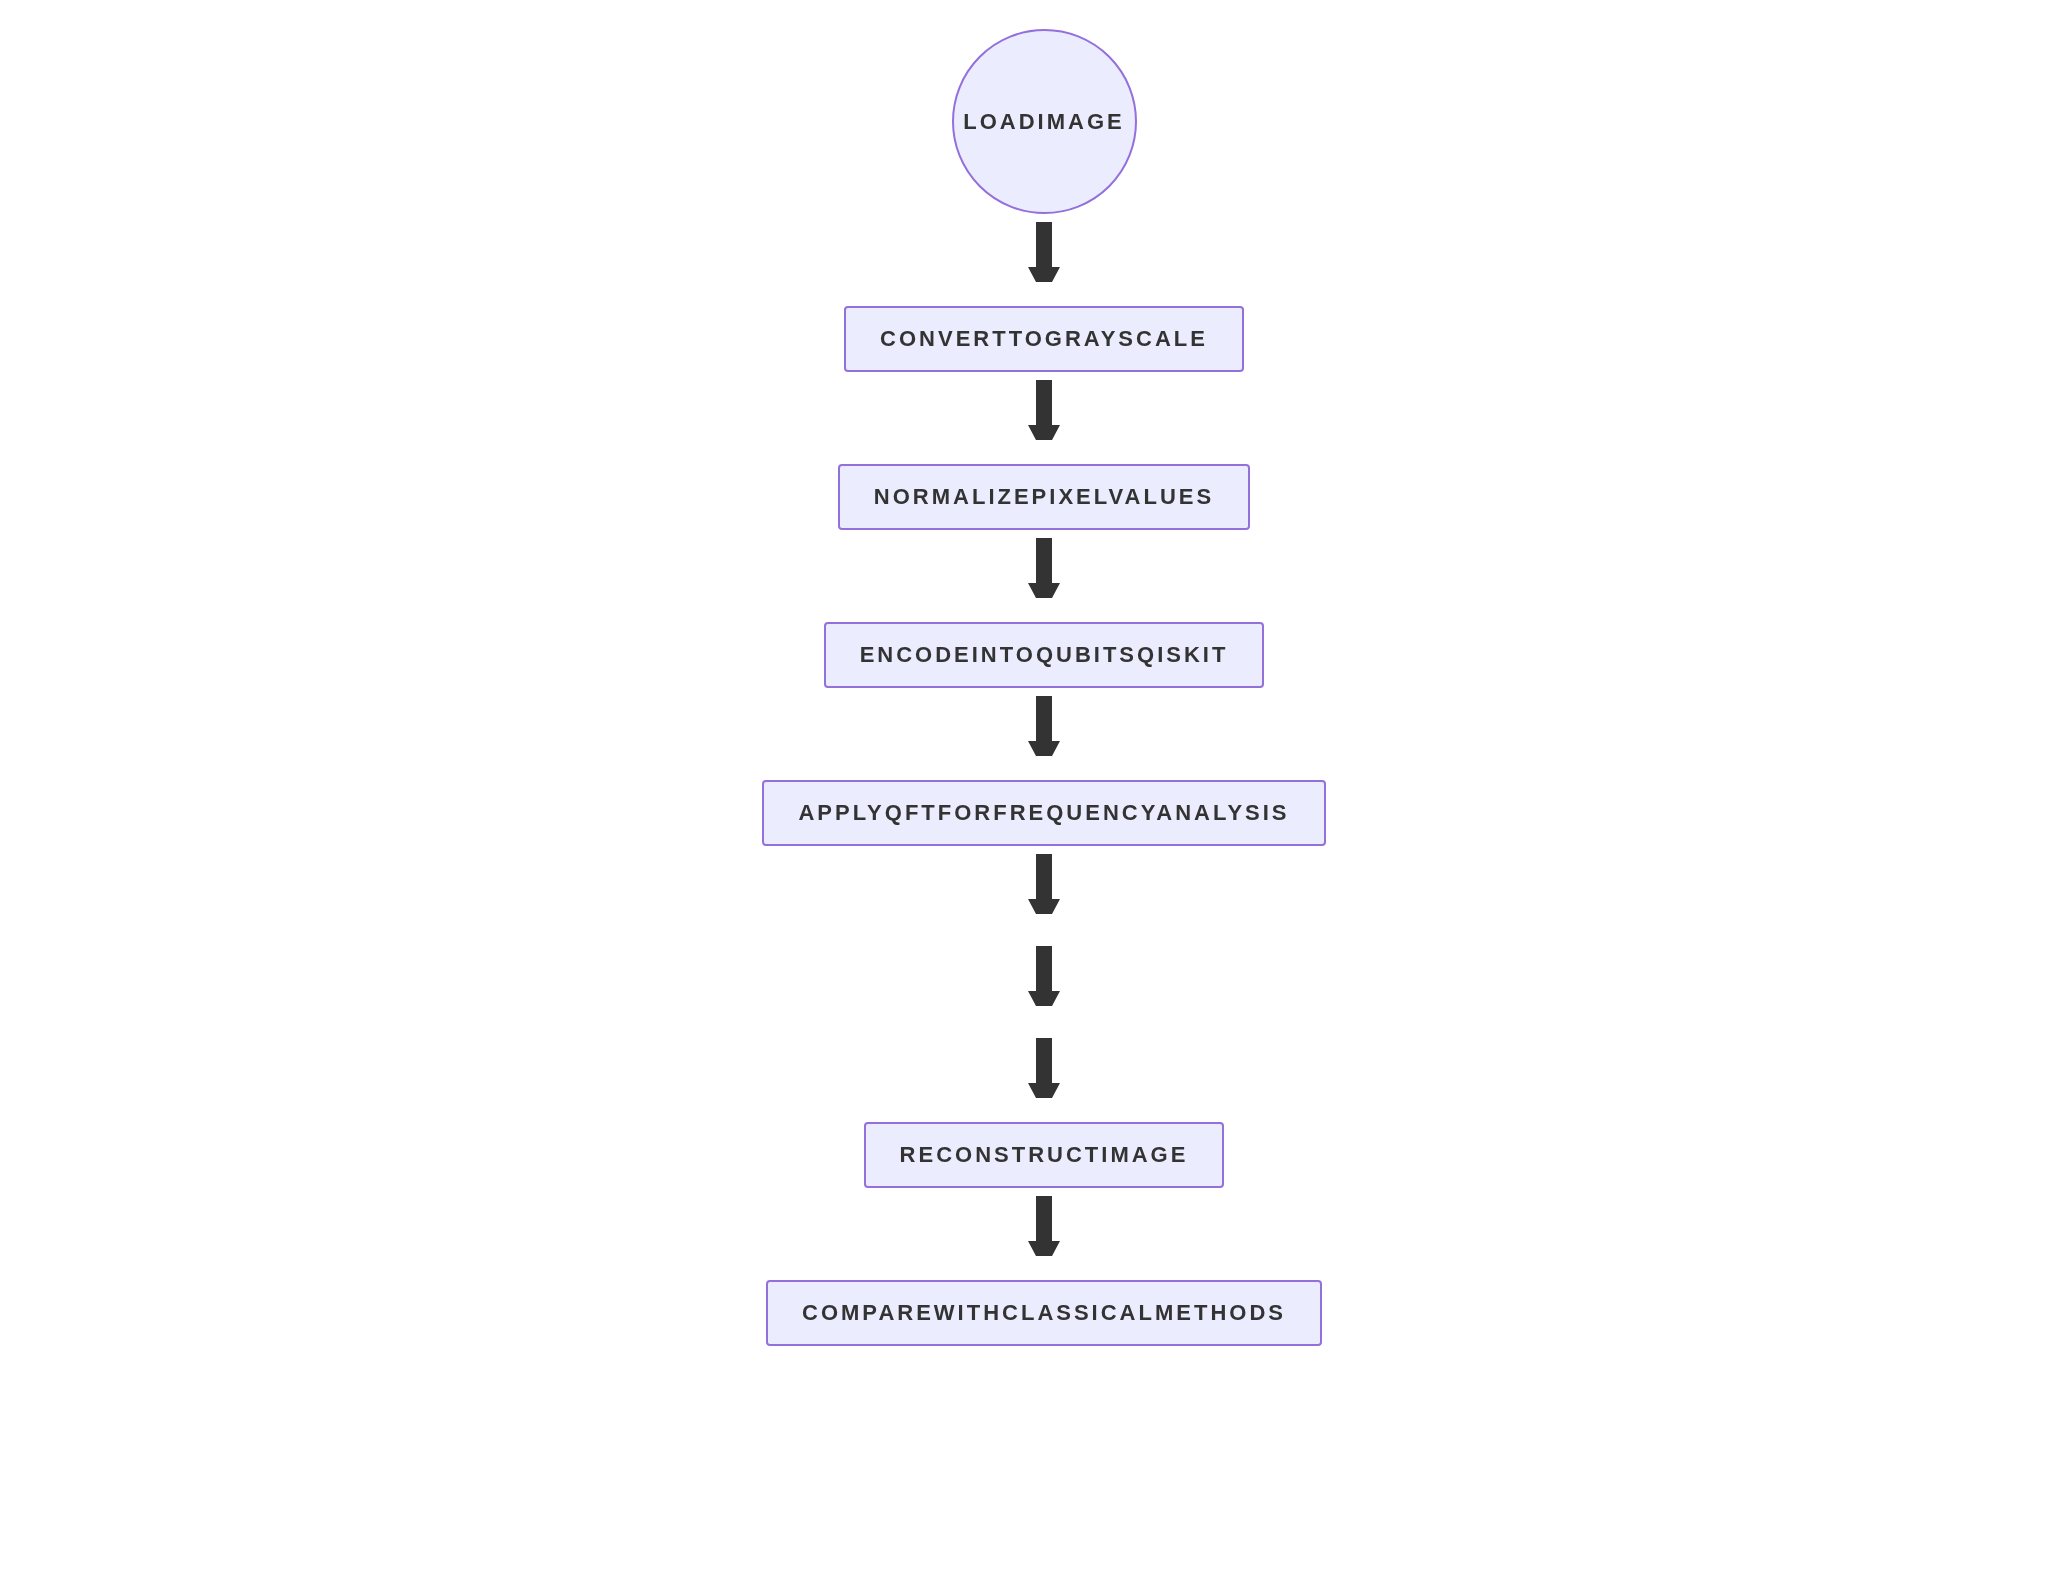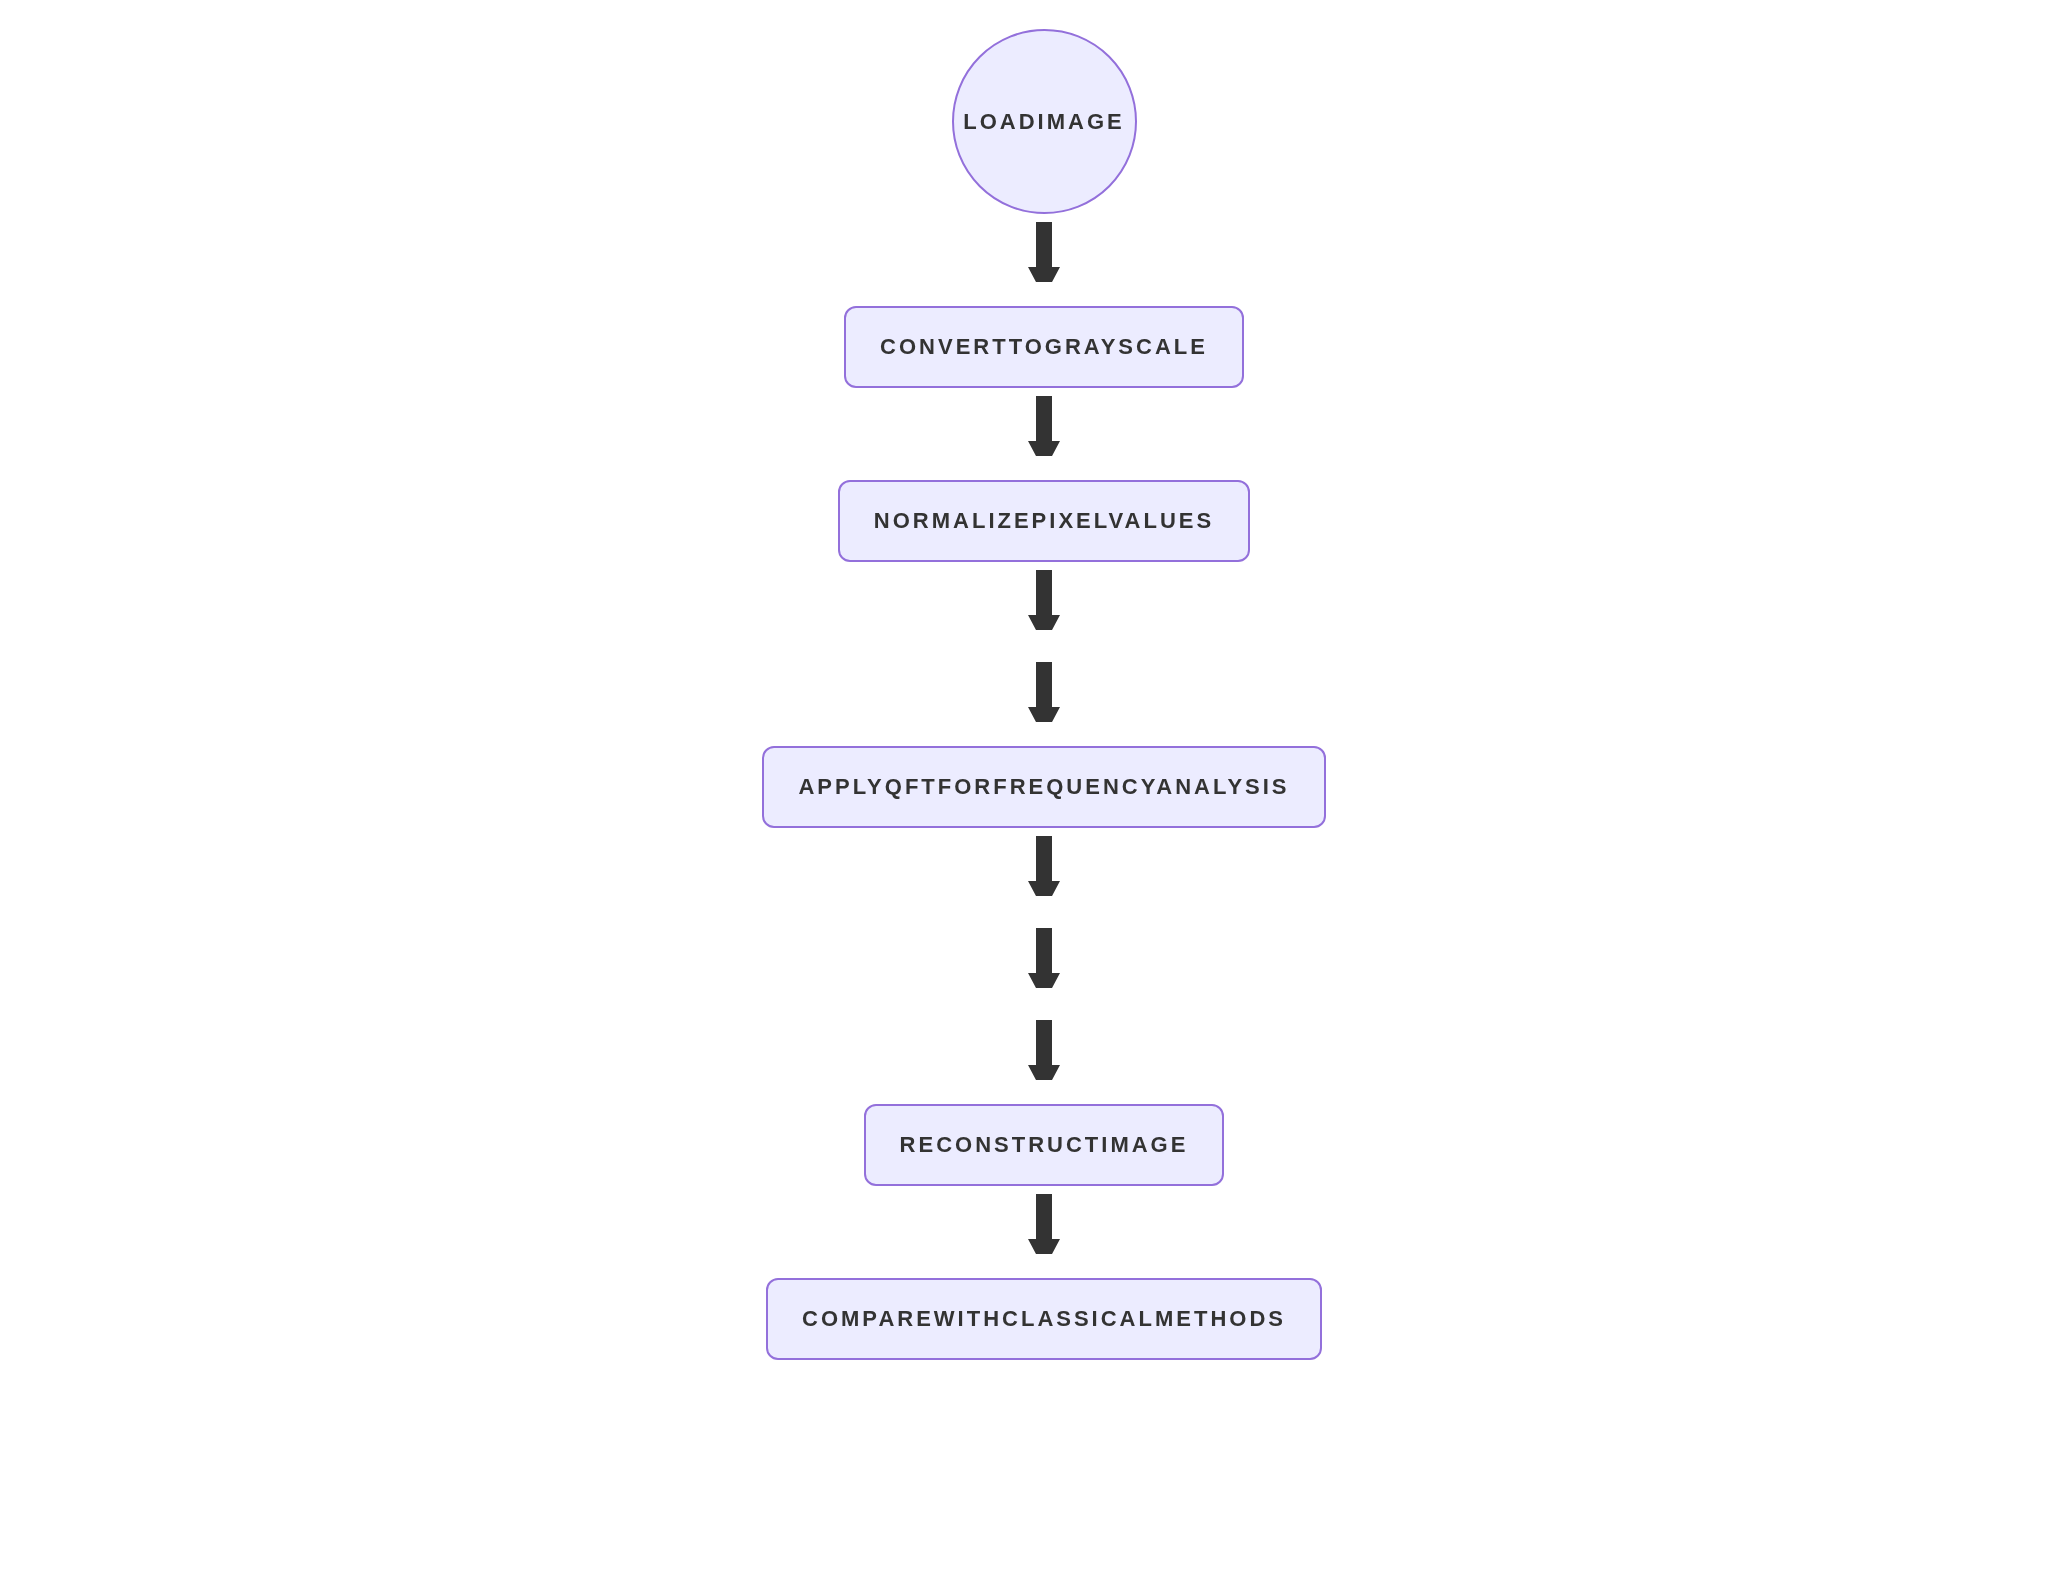"CONVERTTOGRAYSCALE" .node.rect { border-radius: 12px -> 4px; height: 82px -> 66px }
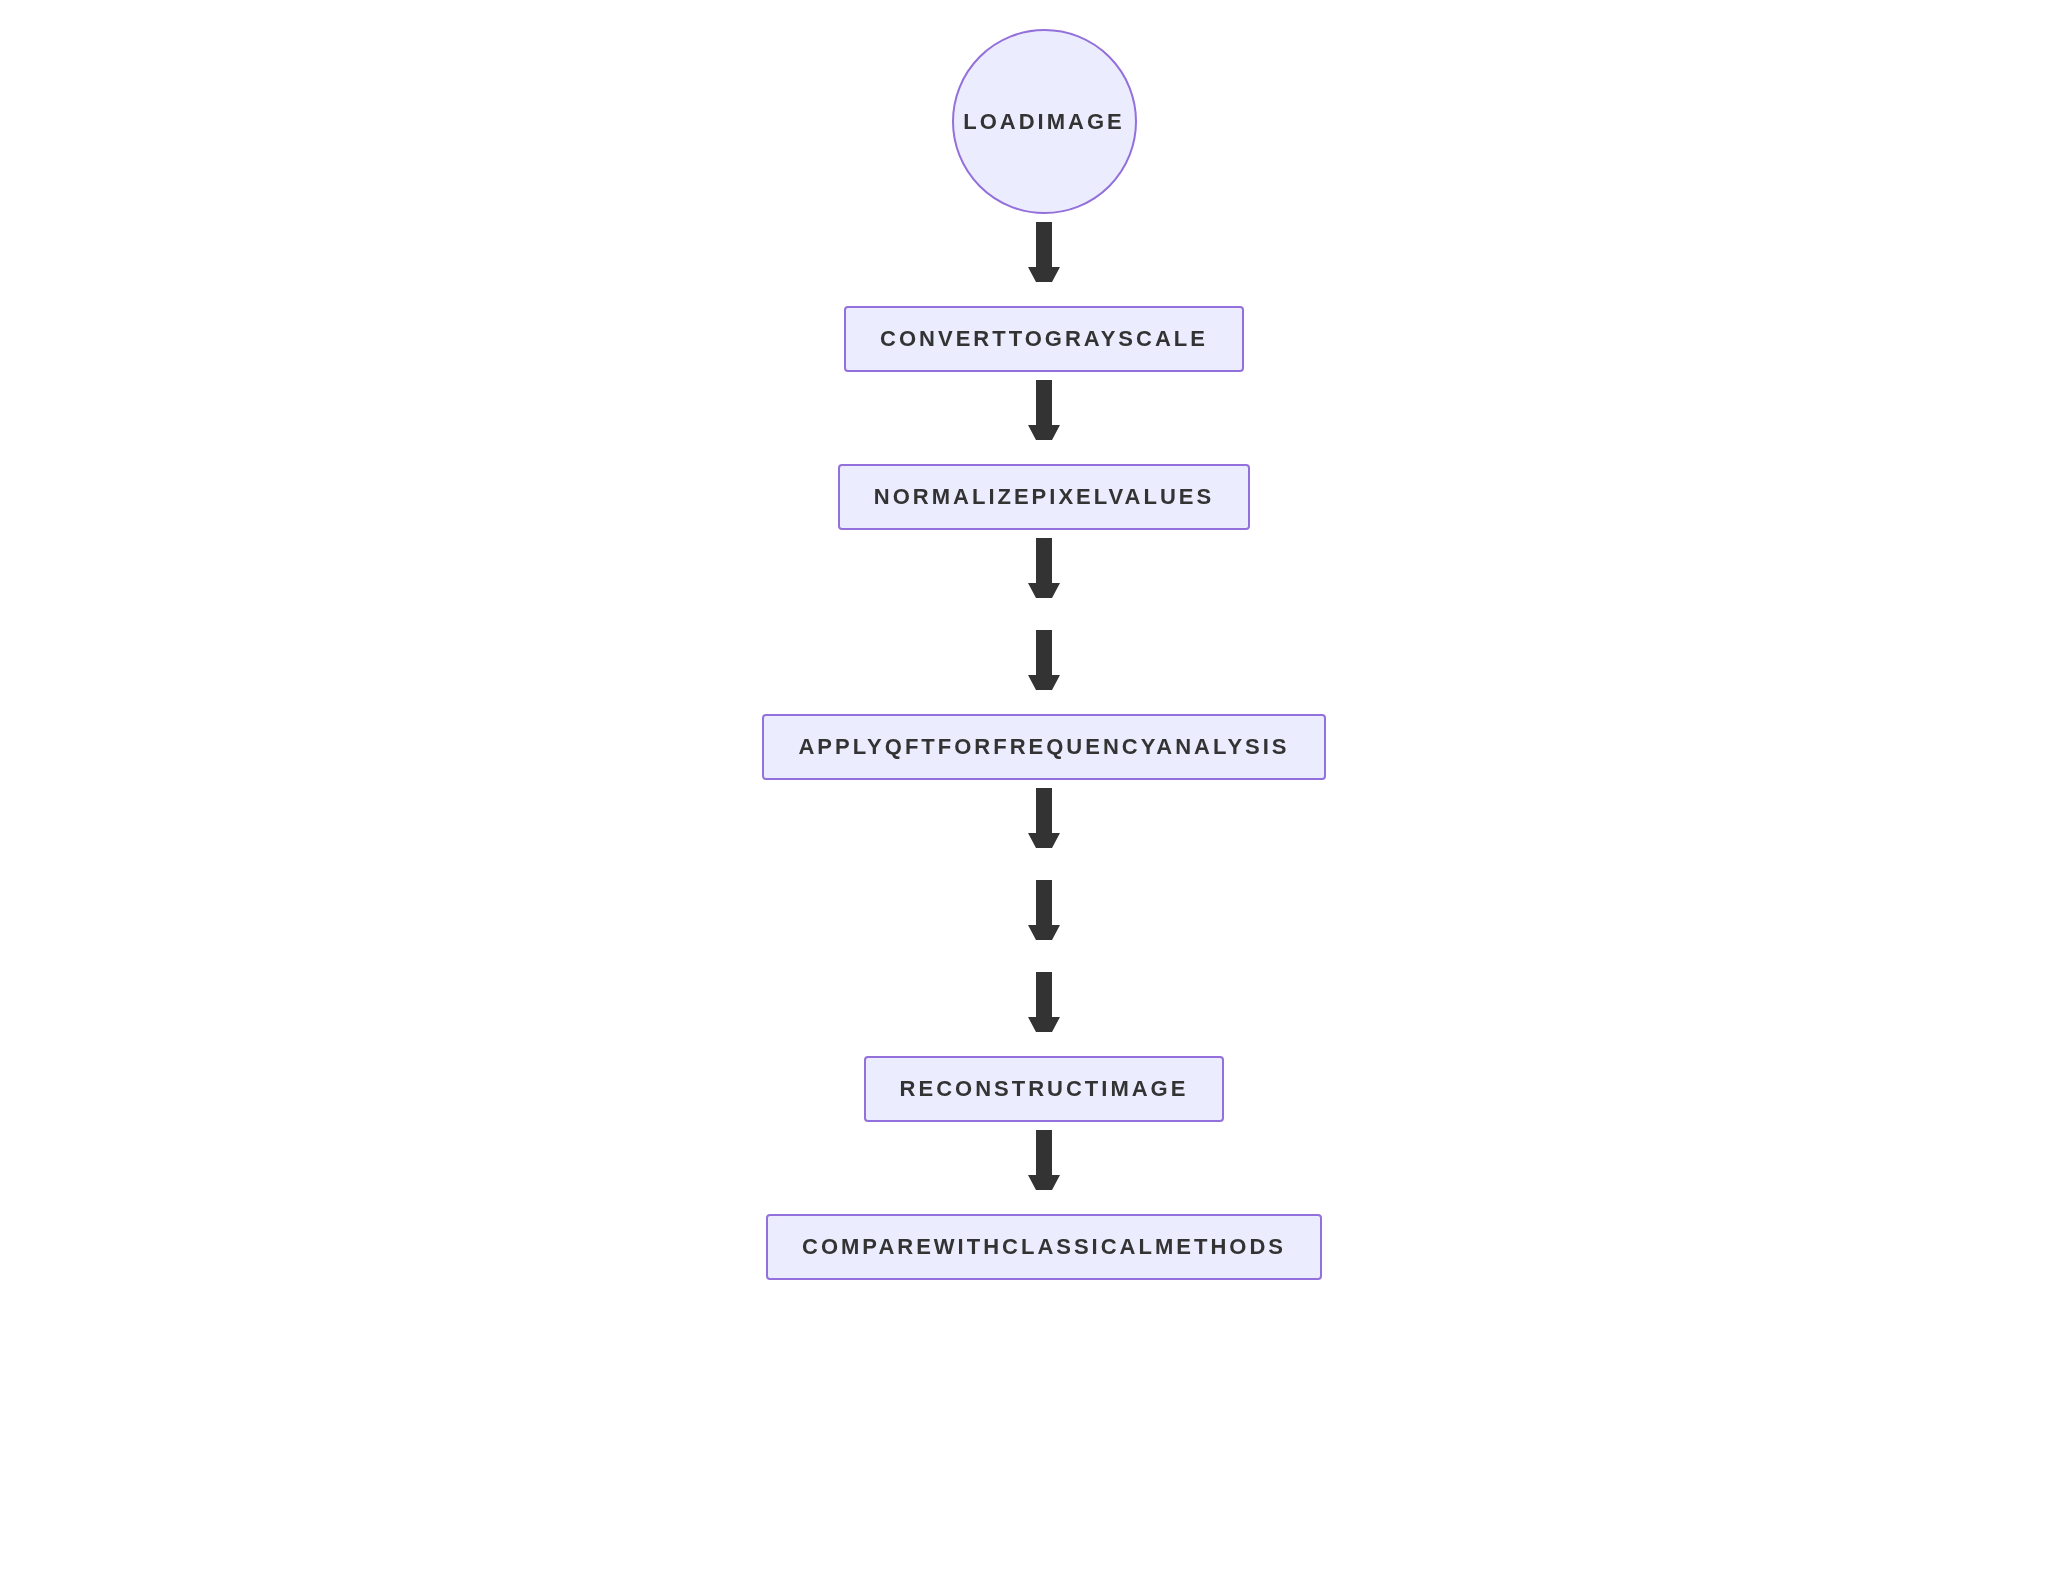"ENCODEINTOQUBITSQISKIT" div.node { html: none -> <div> <span>ENCODEINTOQUBITSQISKIT</span> </div> }
